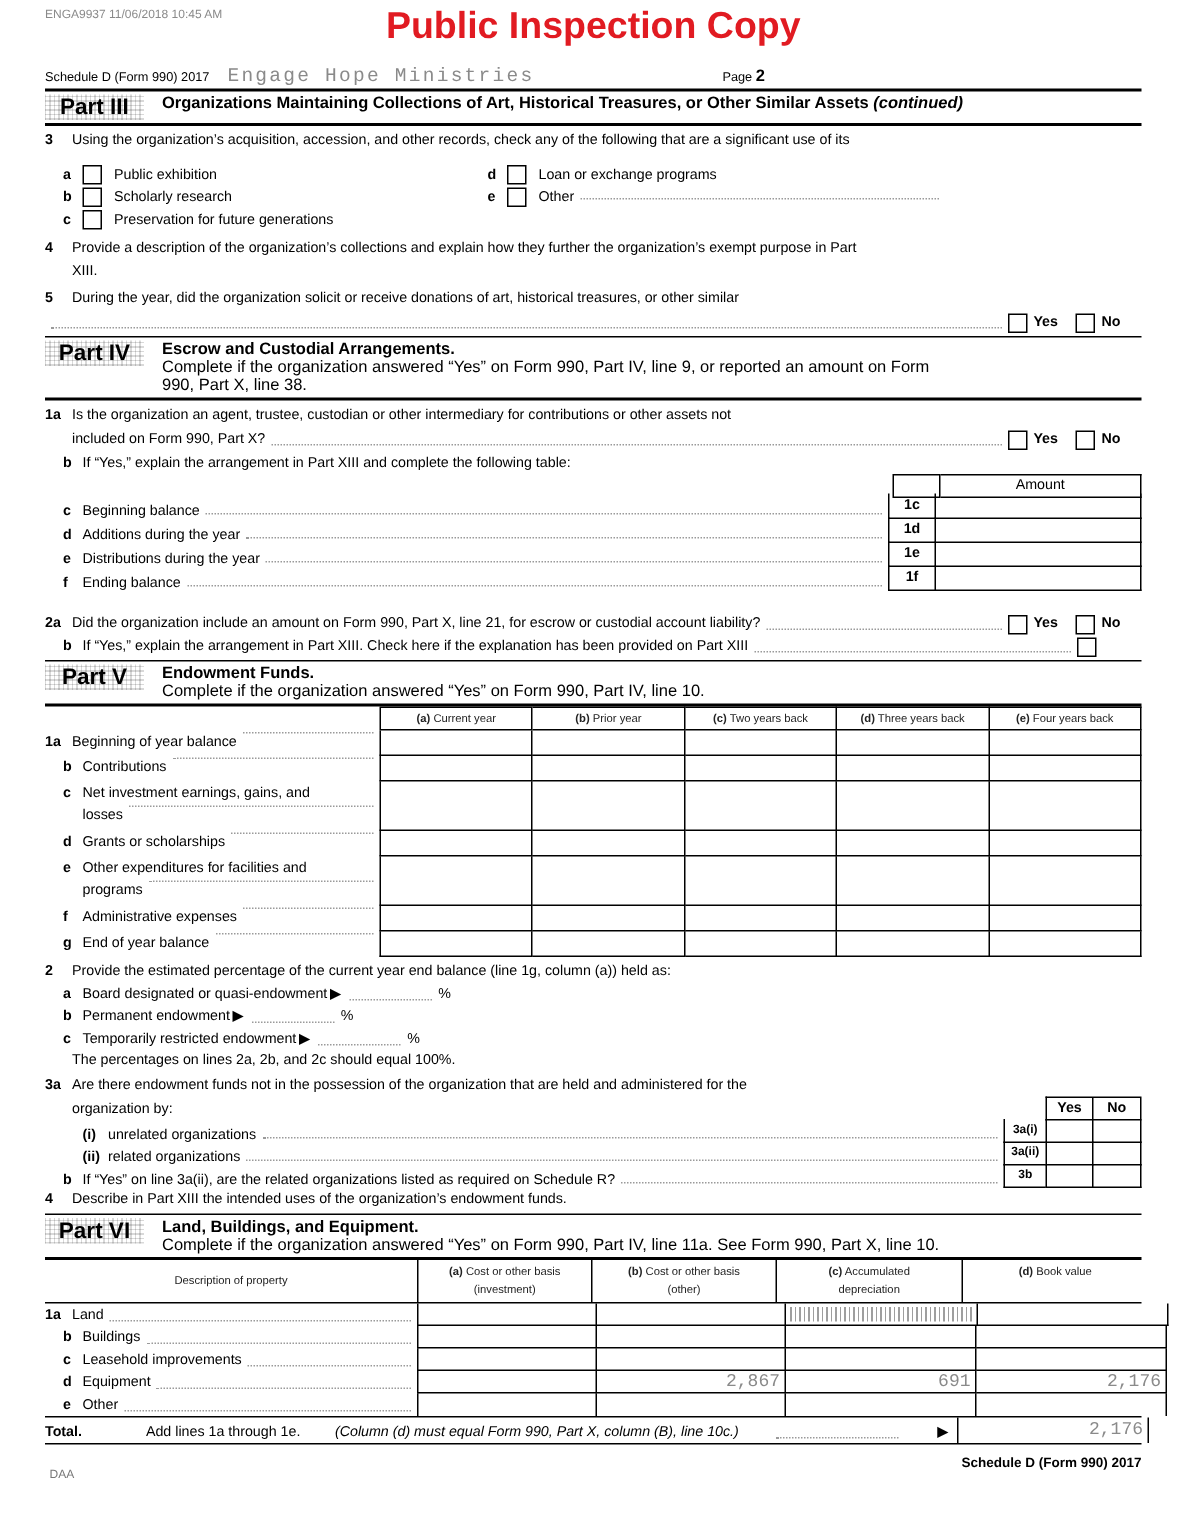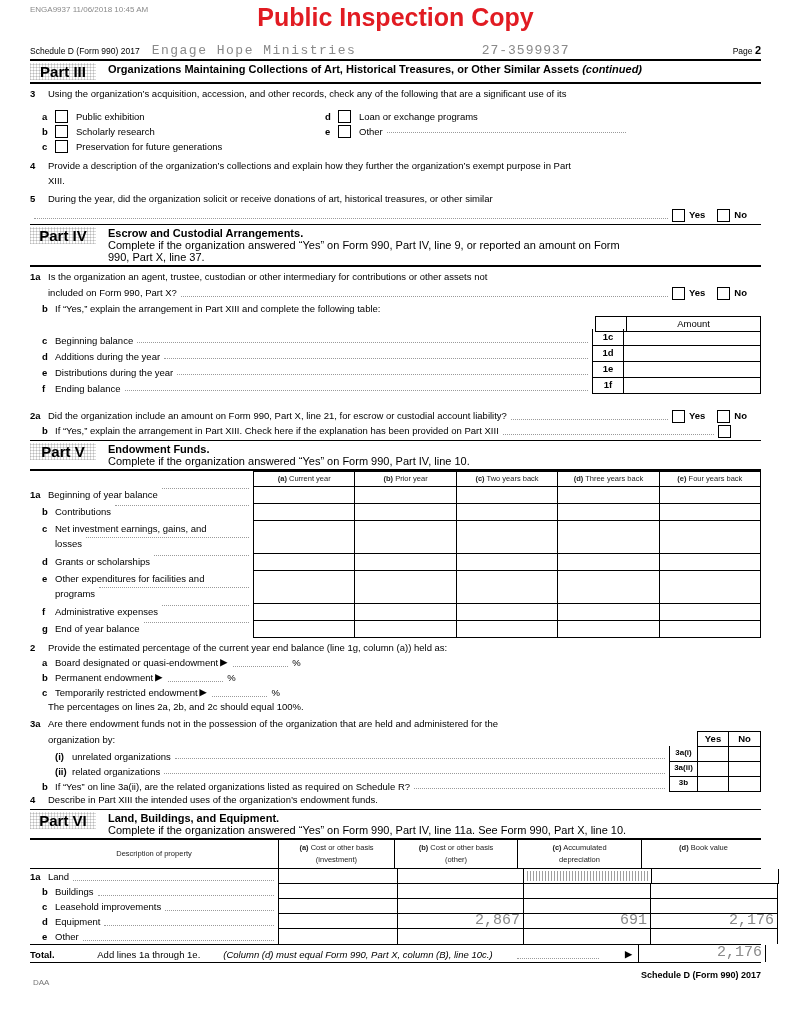"27-3599937" span.mono { html: <span>27-3599937</span> -> none }
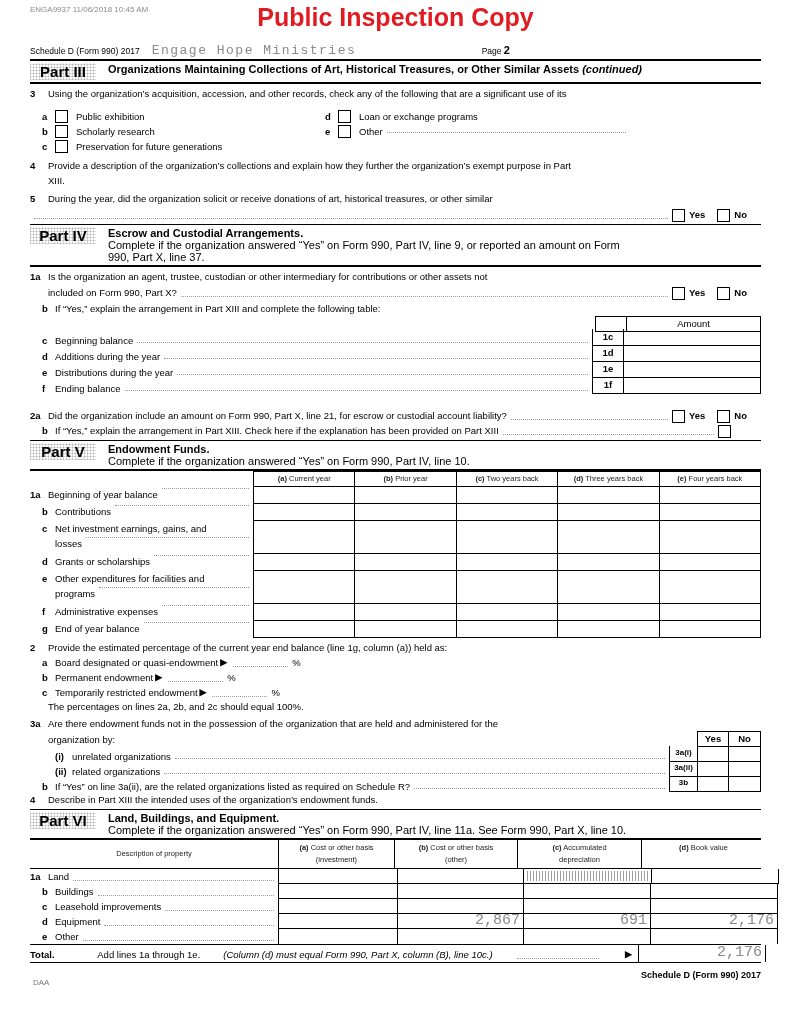"990, Part X, line 37." div.psub { text: 37 -> 38 }
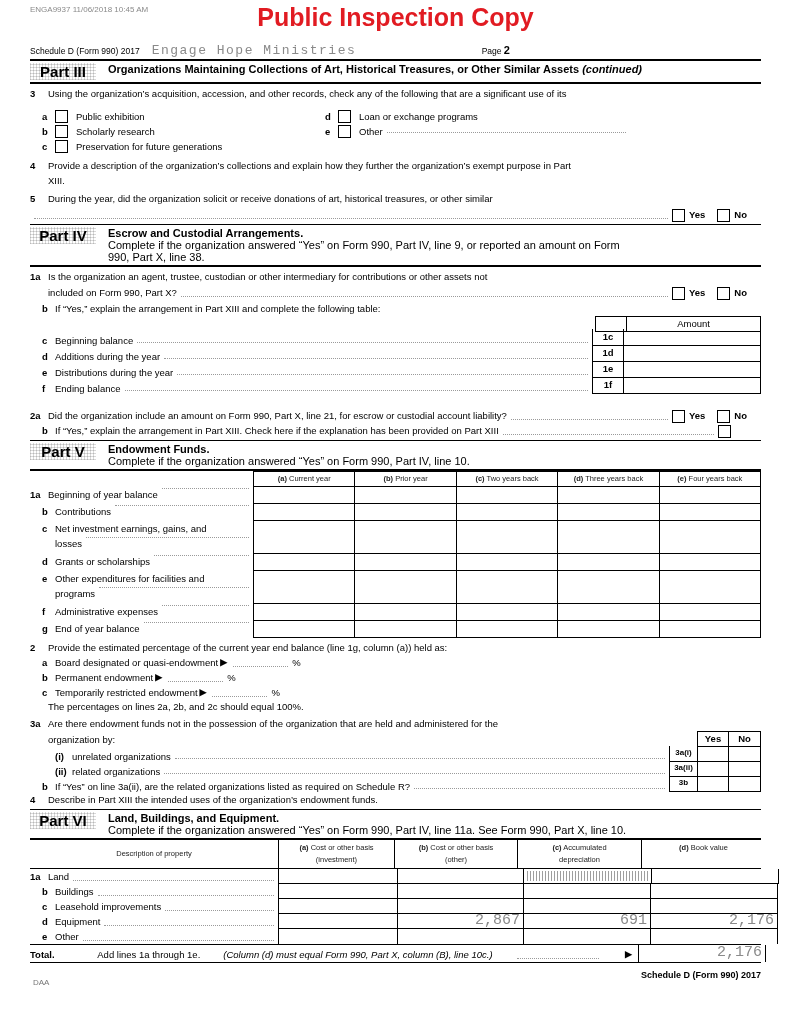"2,867" .mv { font-size: 15px -> 12px }
